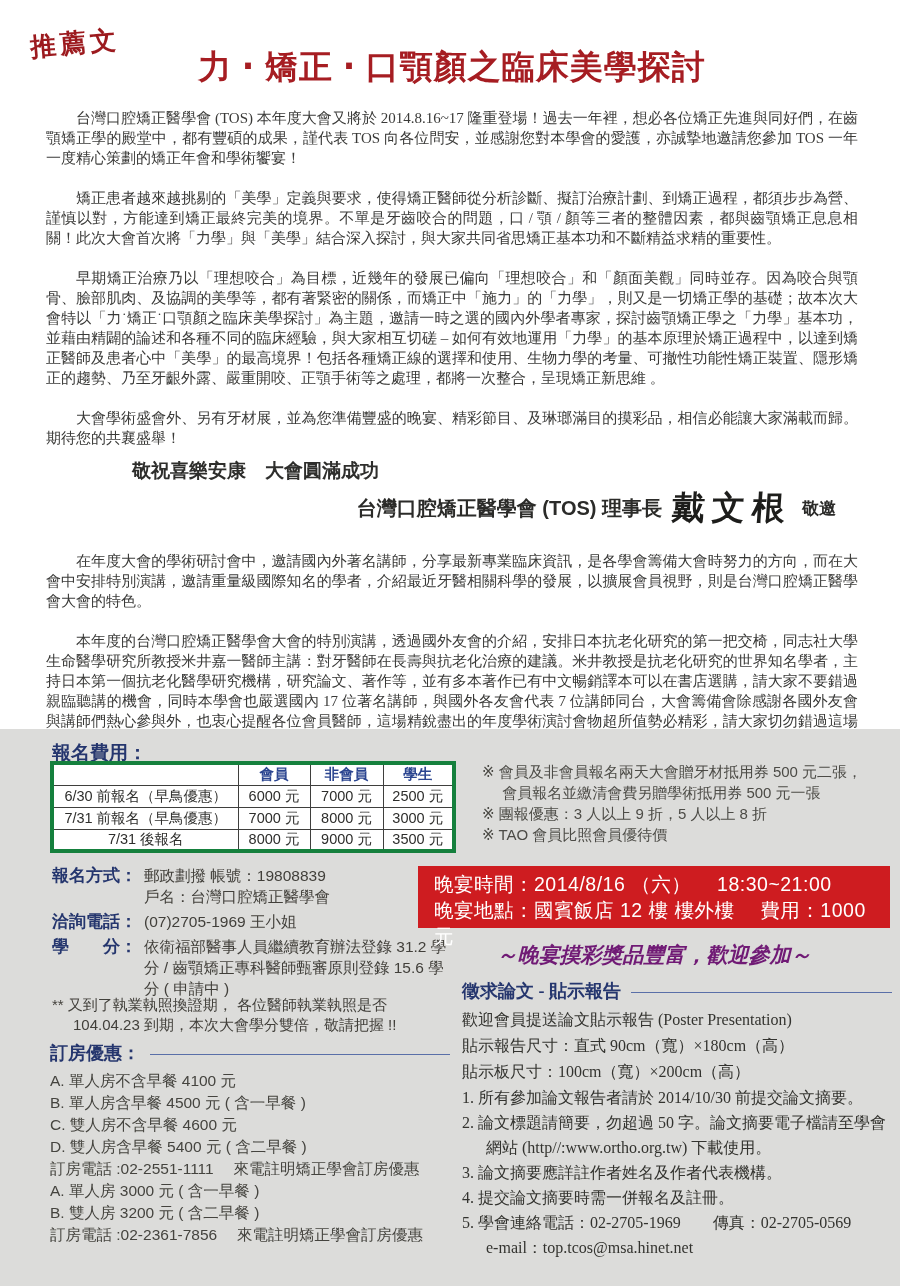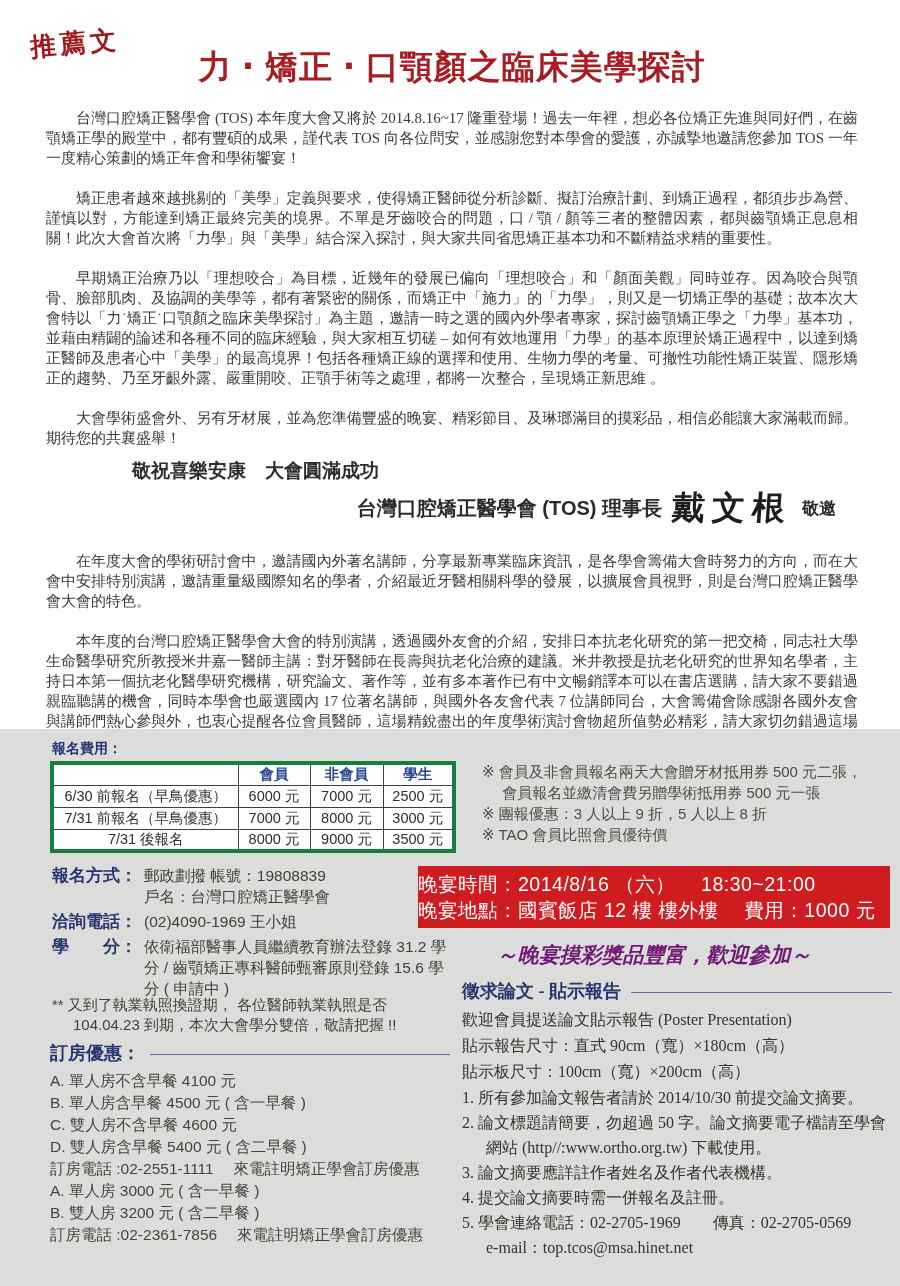"報名費用：" .navy-h { font-size: 14px -> 19px }
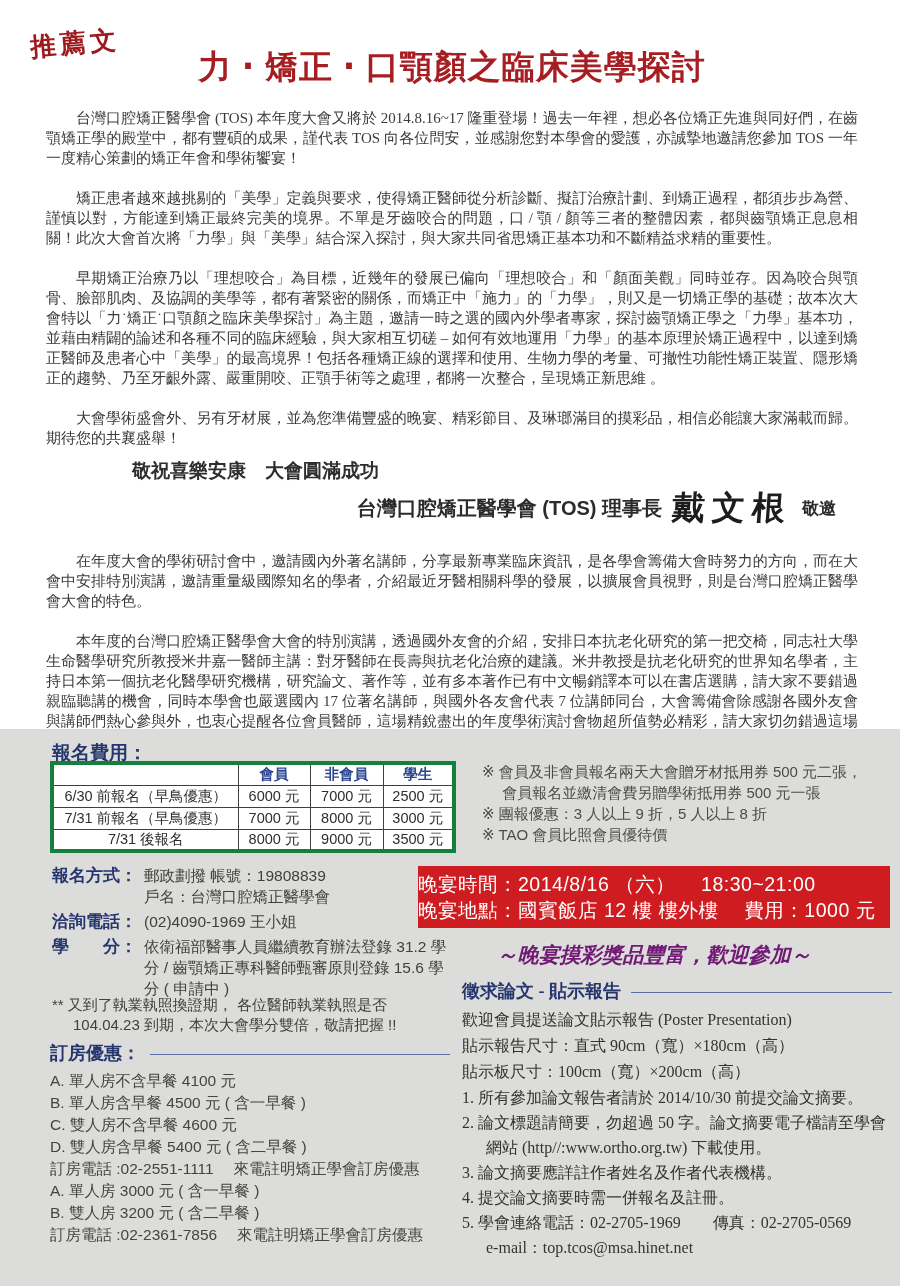"晚宴時間：2014/8/16 （六） 18:30~21:00" .banner { padding: 5px 0 -> 5px 16px }
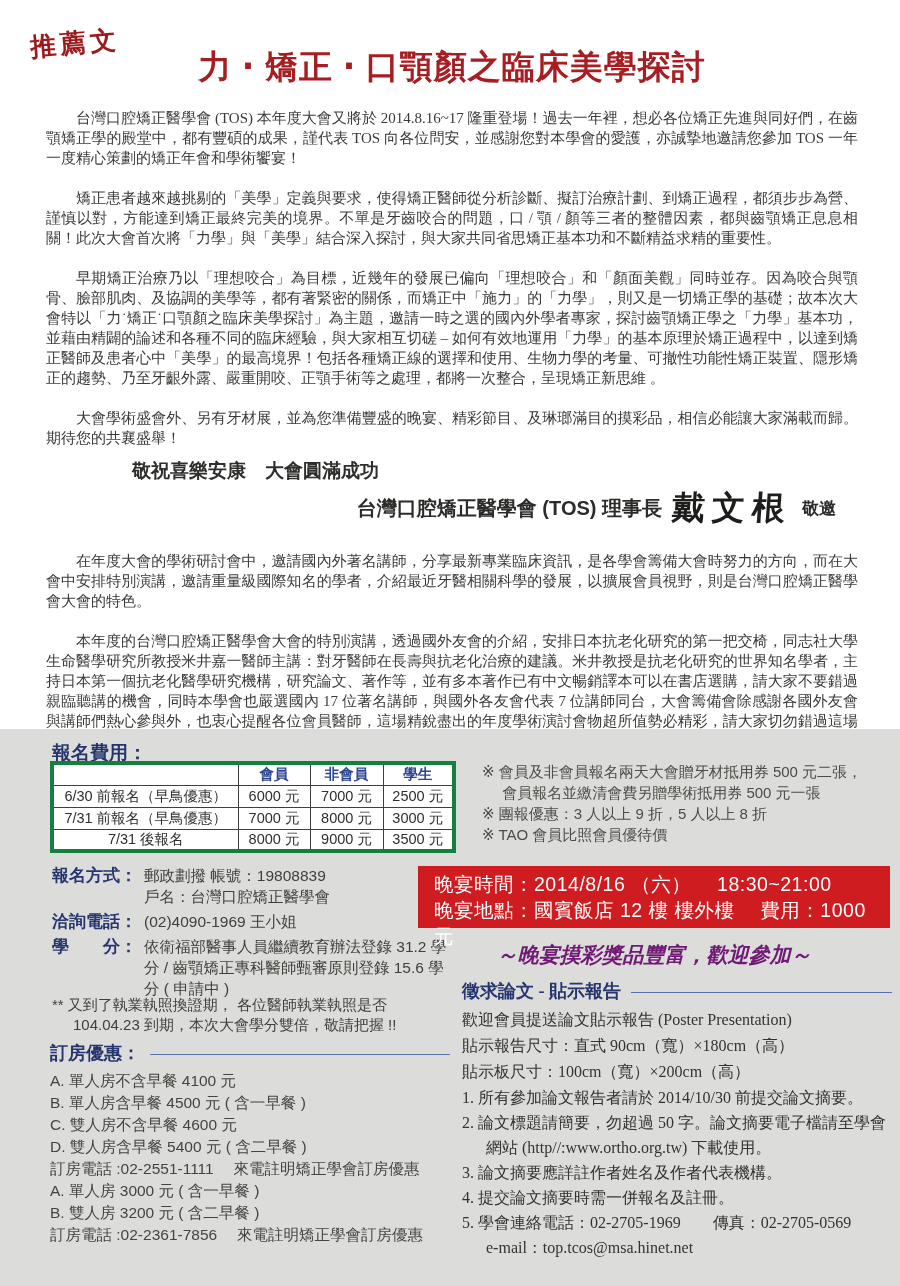"(02)4090-1969 王小姐" div.mval { text: 02)4090-1969 -> 07)2705-1969 }
